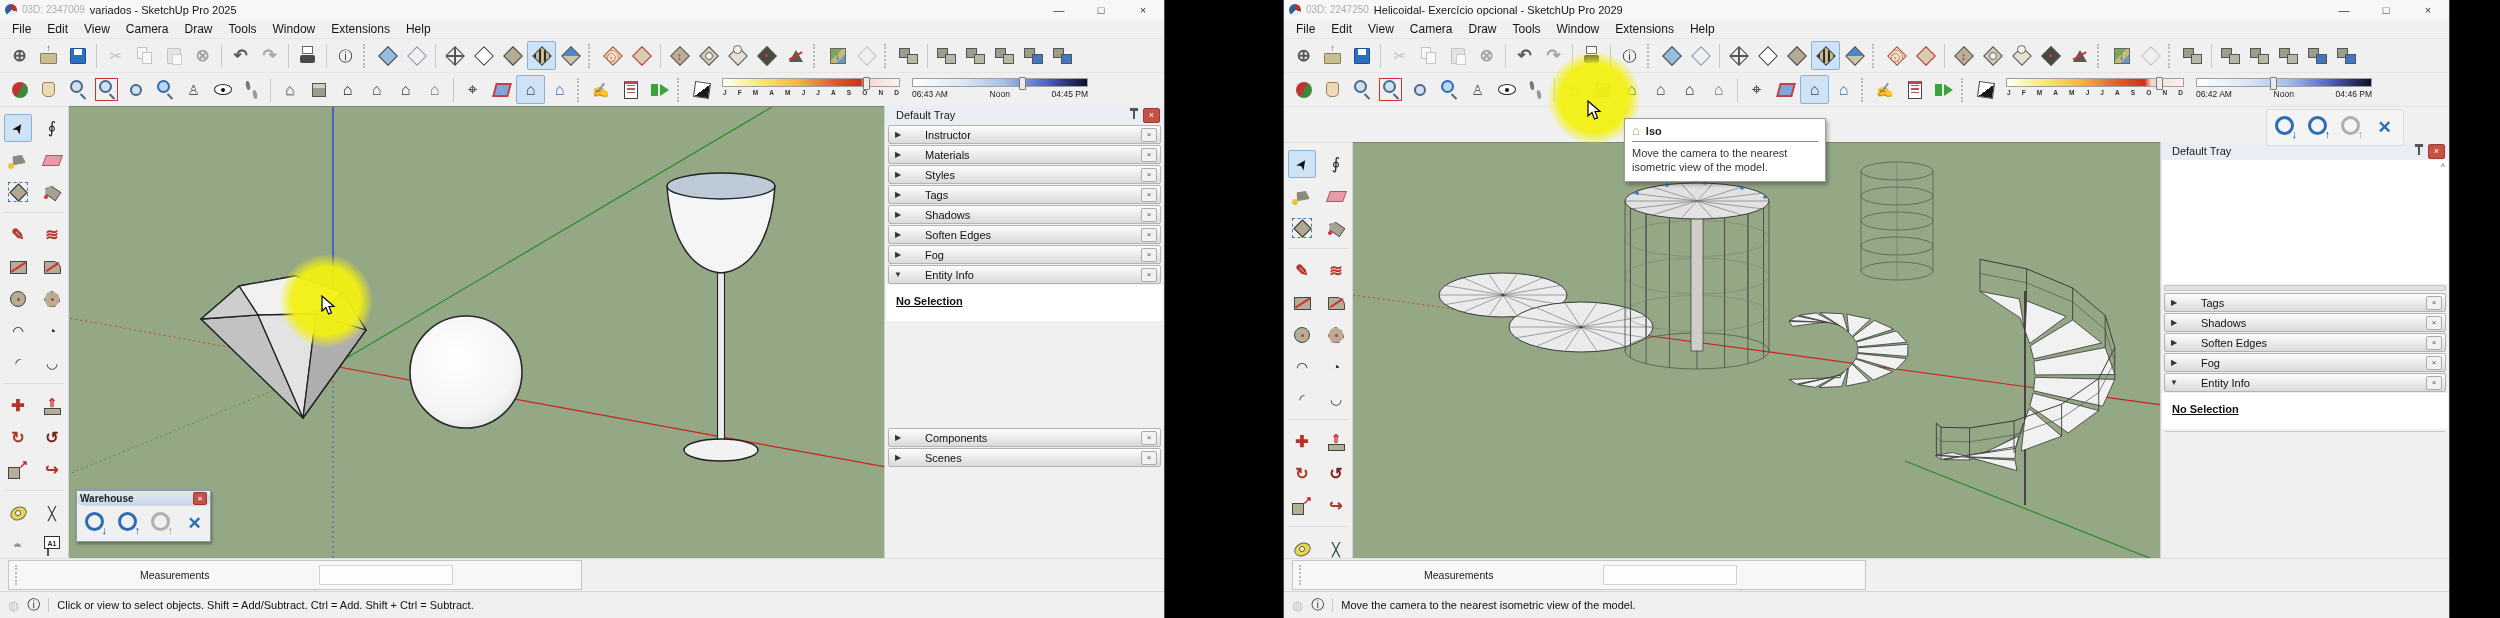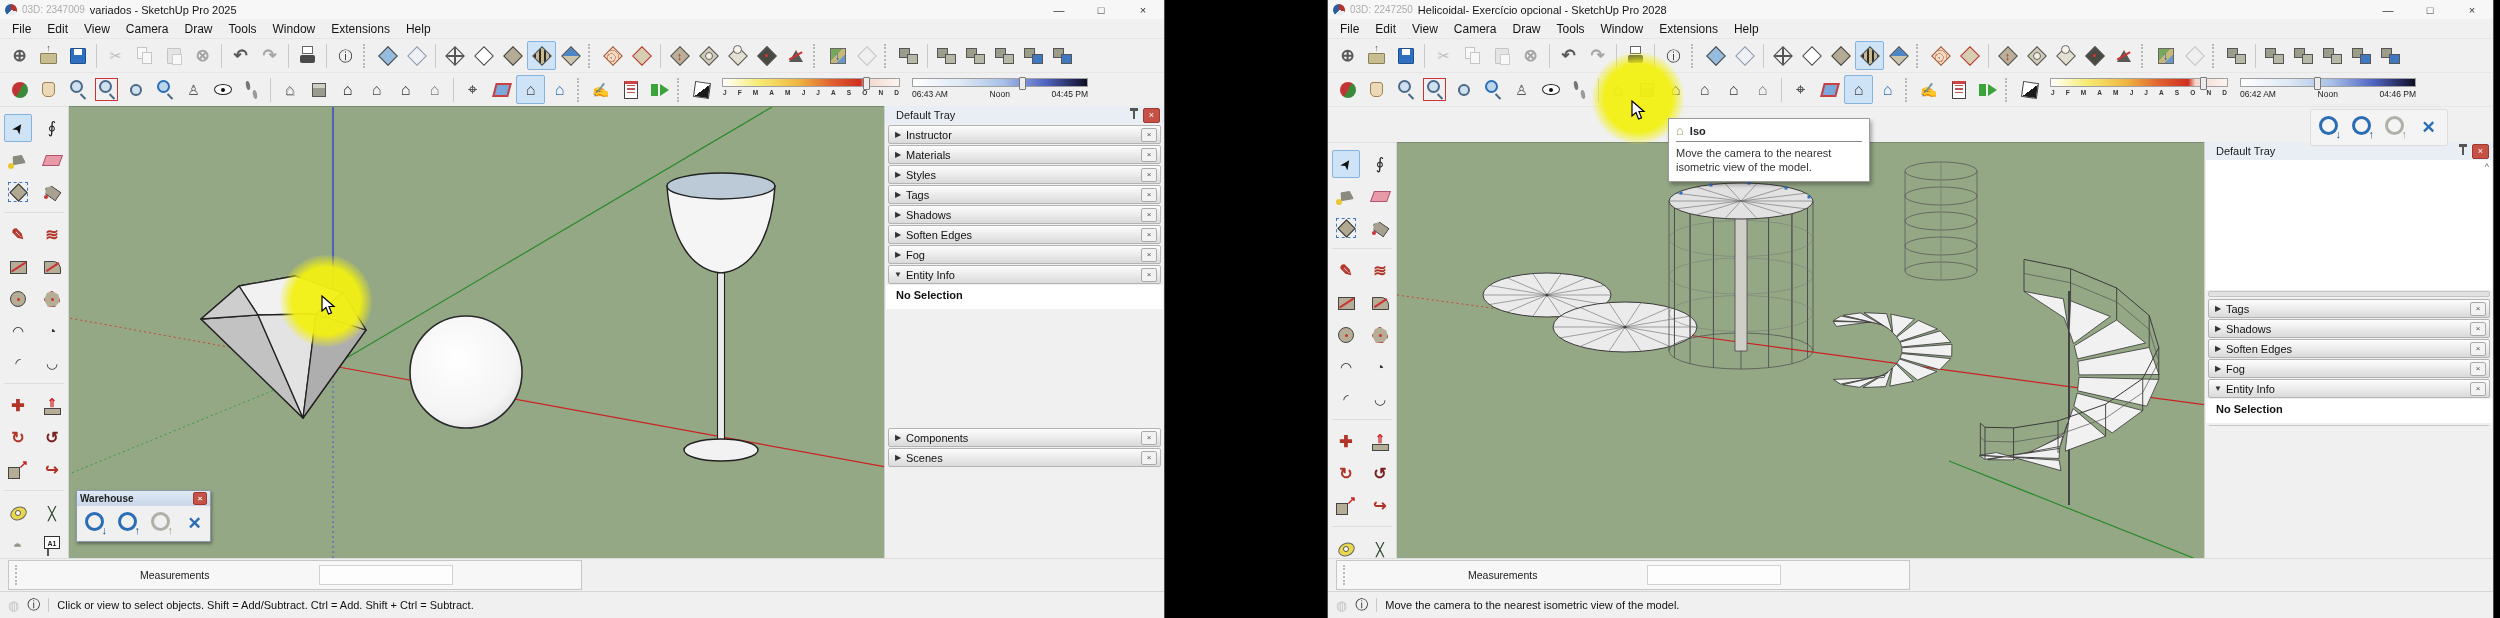"03D: 2247250" #win-right { left: 1328px -> 1284px }
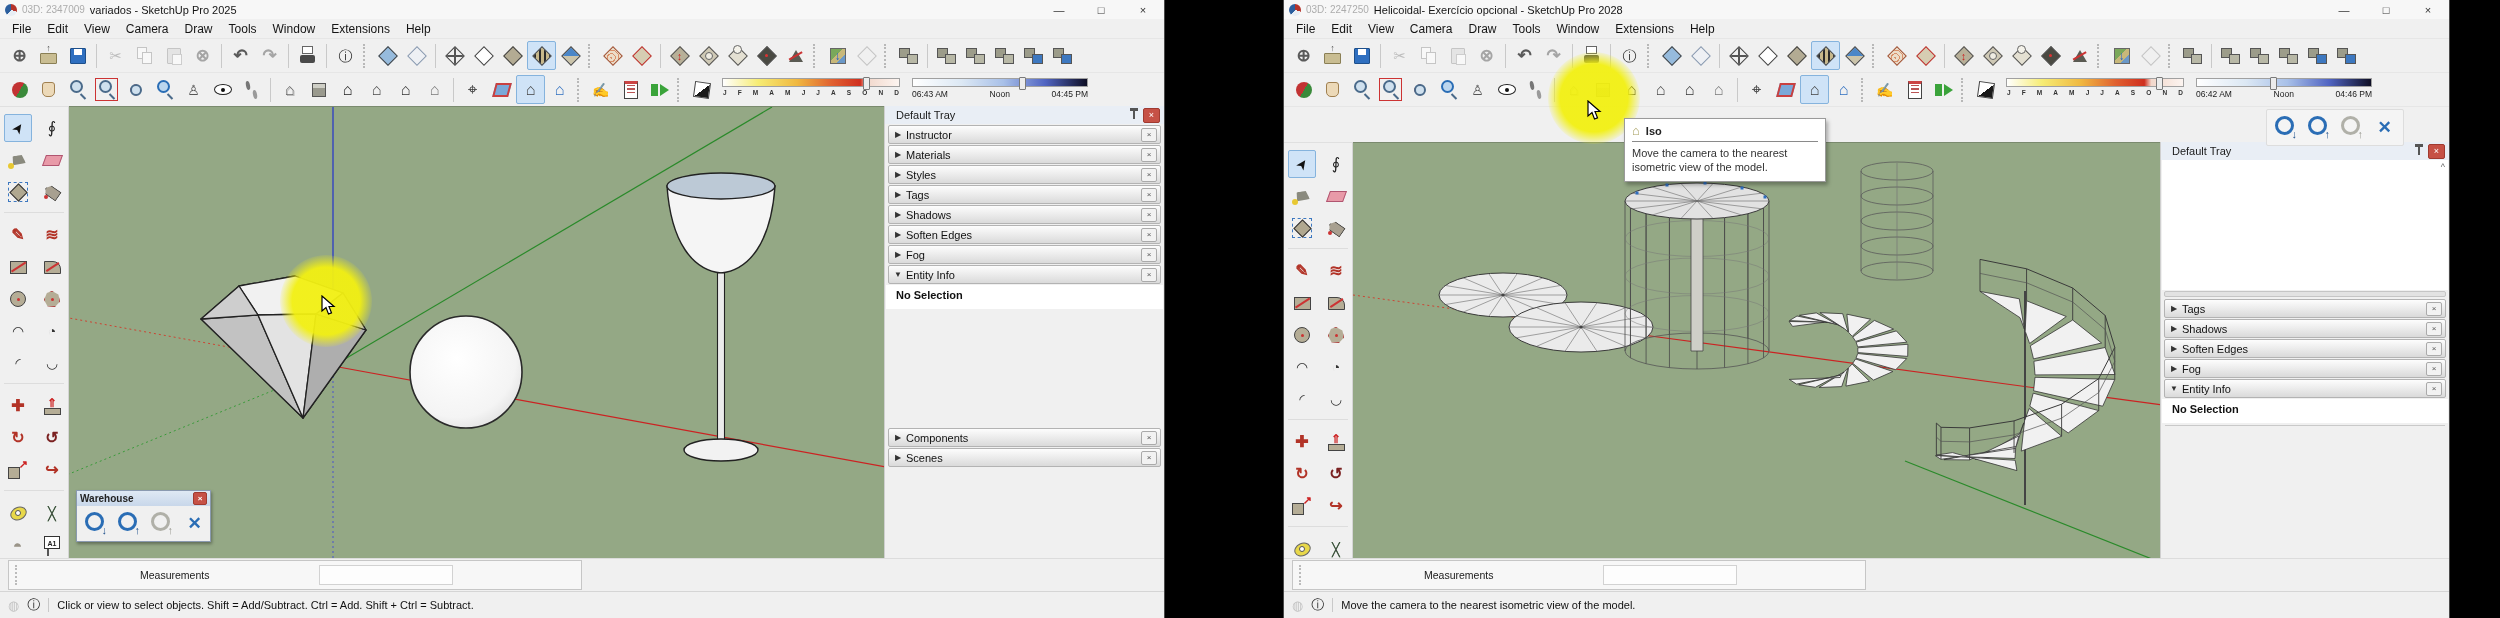"Helicoidal- Exercício opcional -" span.wtitle { text: 2028 -> 2029 }
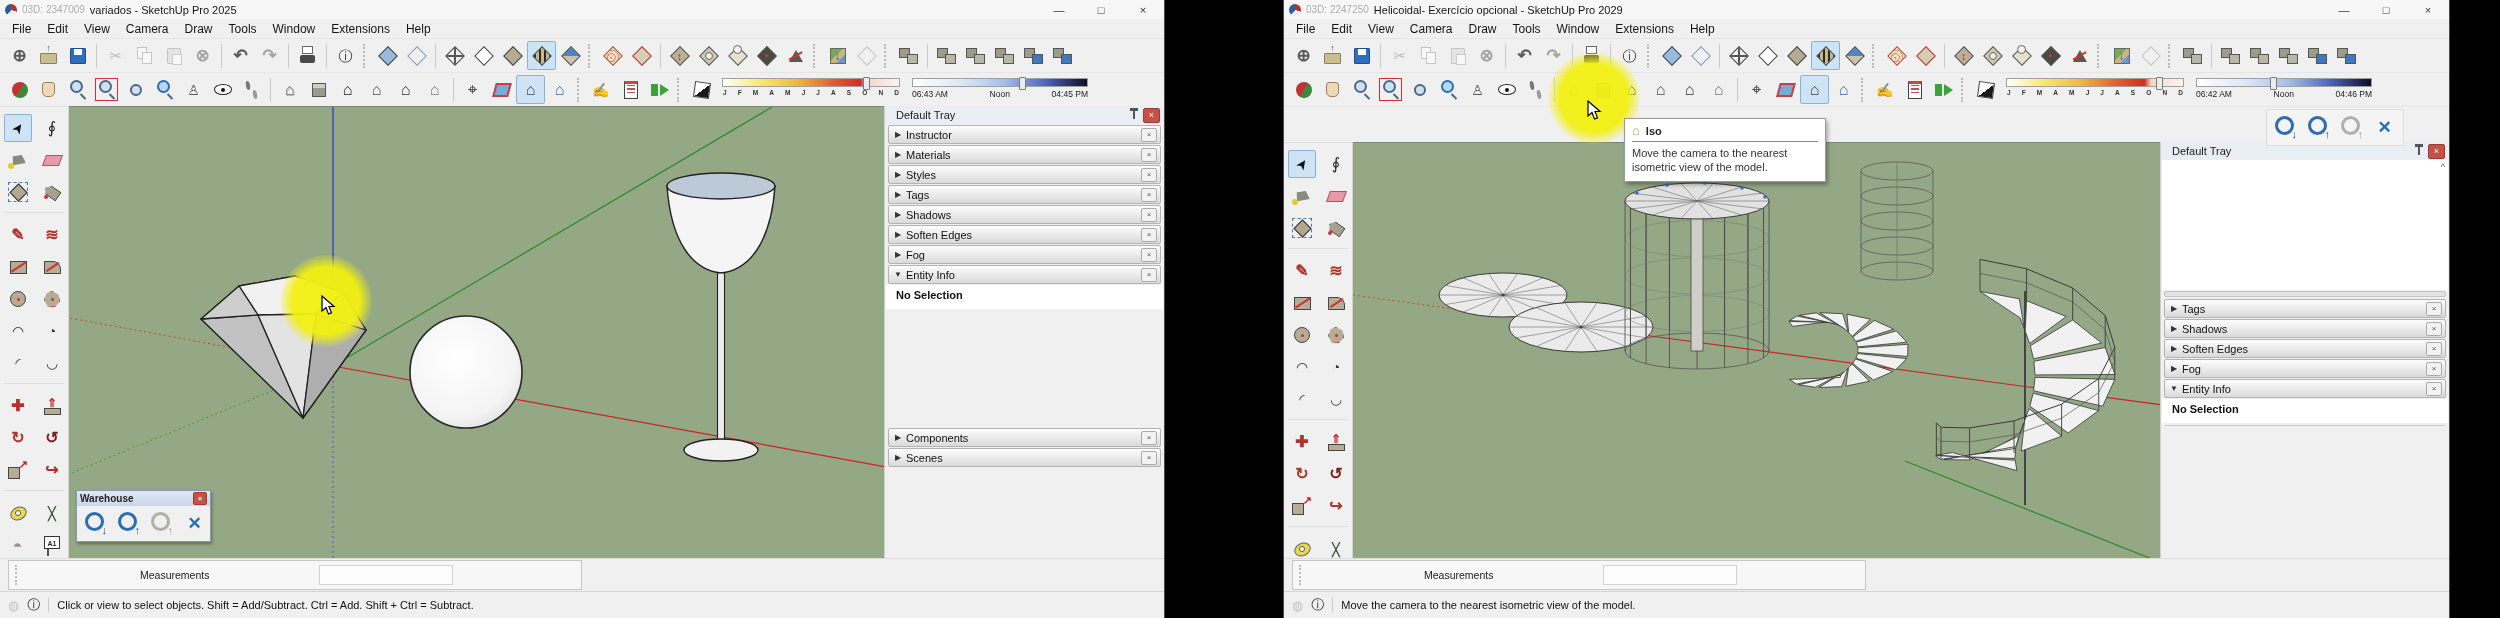"Instructor" .plabel { margin-left: none -> 19px }
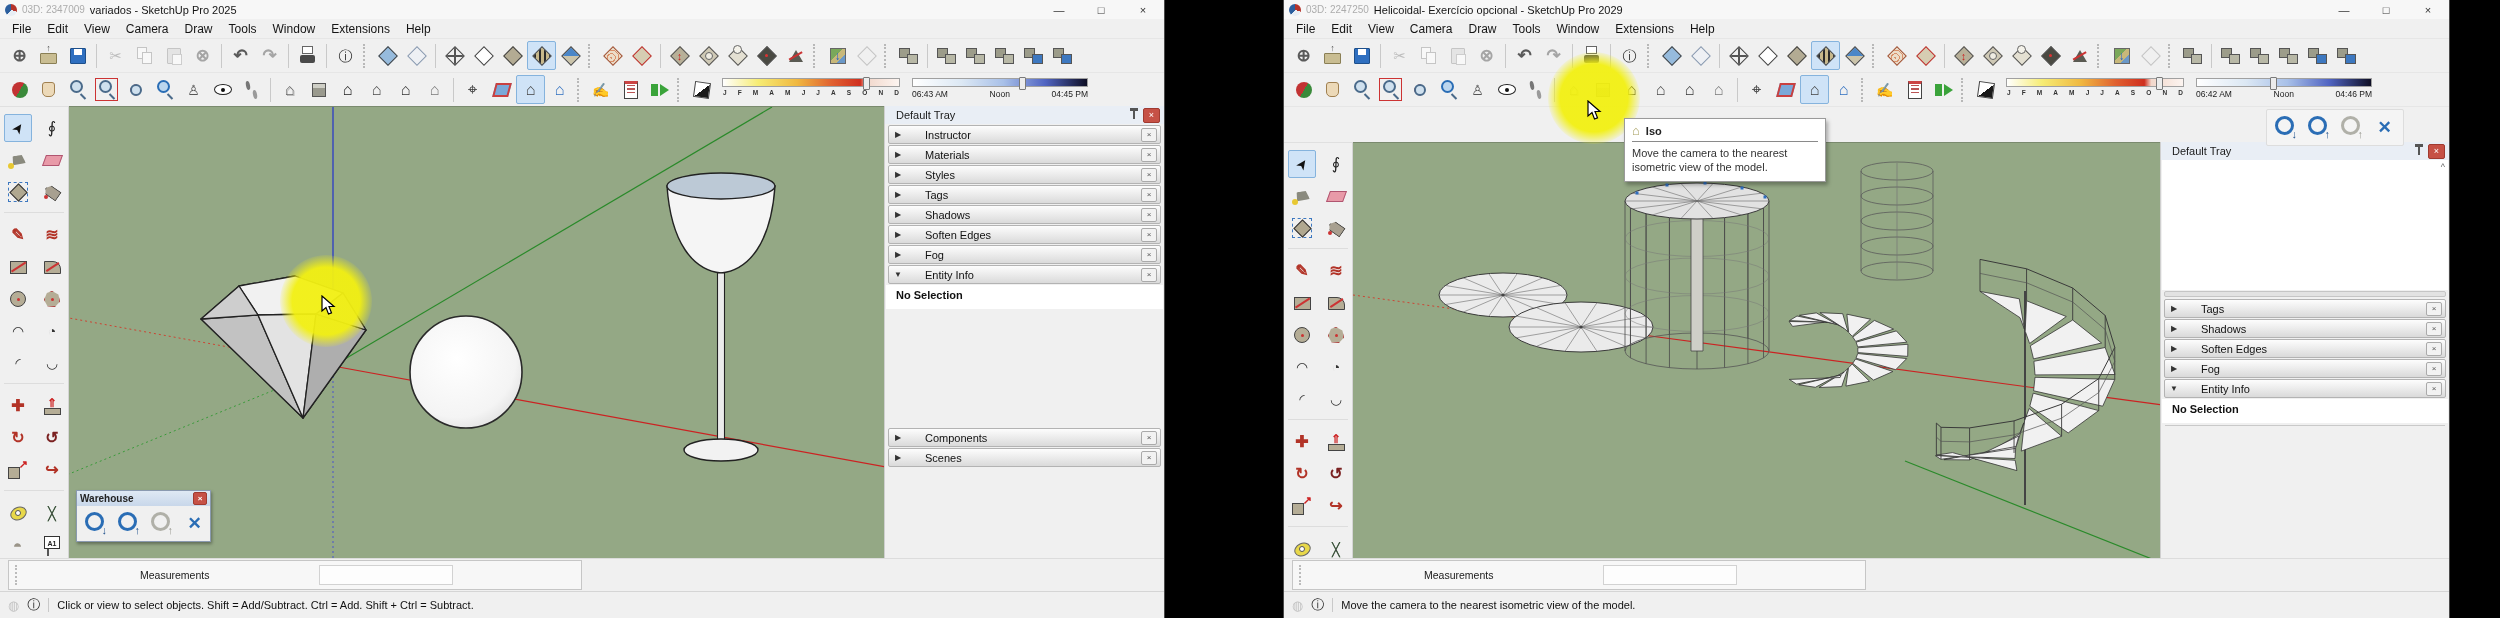"No Selection" .noselect { padding: 4px 10px -> 10px 10px; text-decoration: none -> underline }
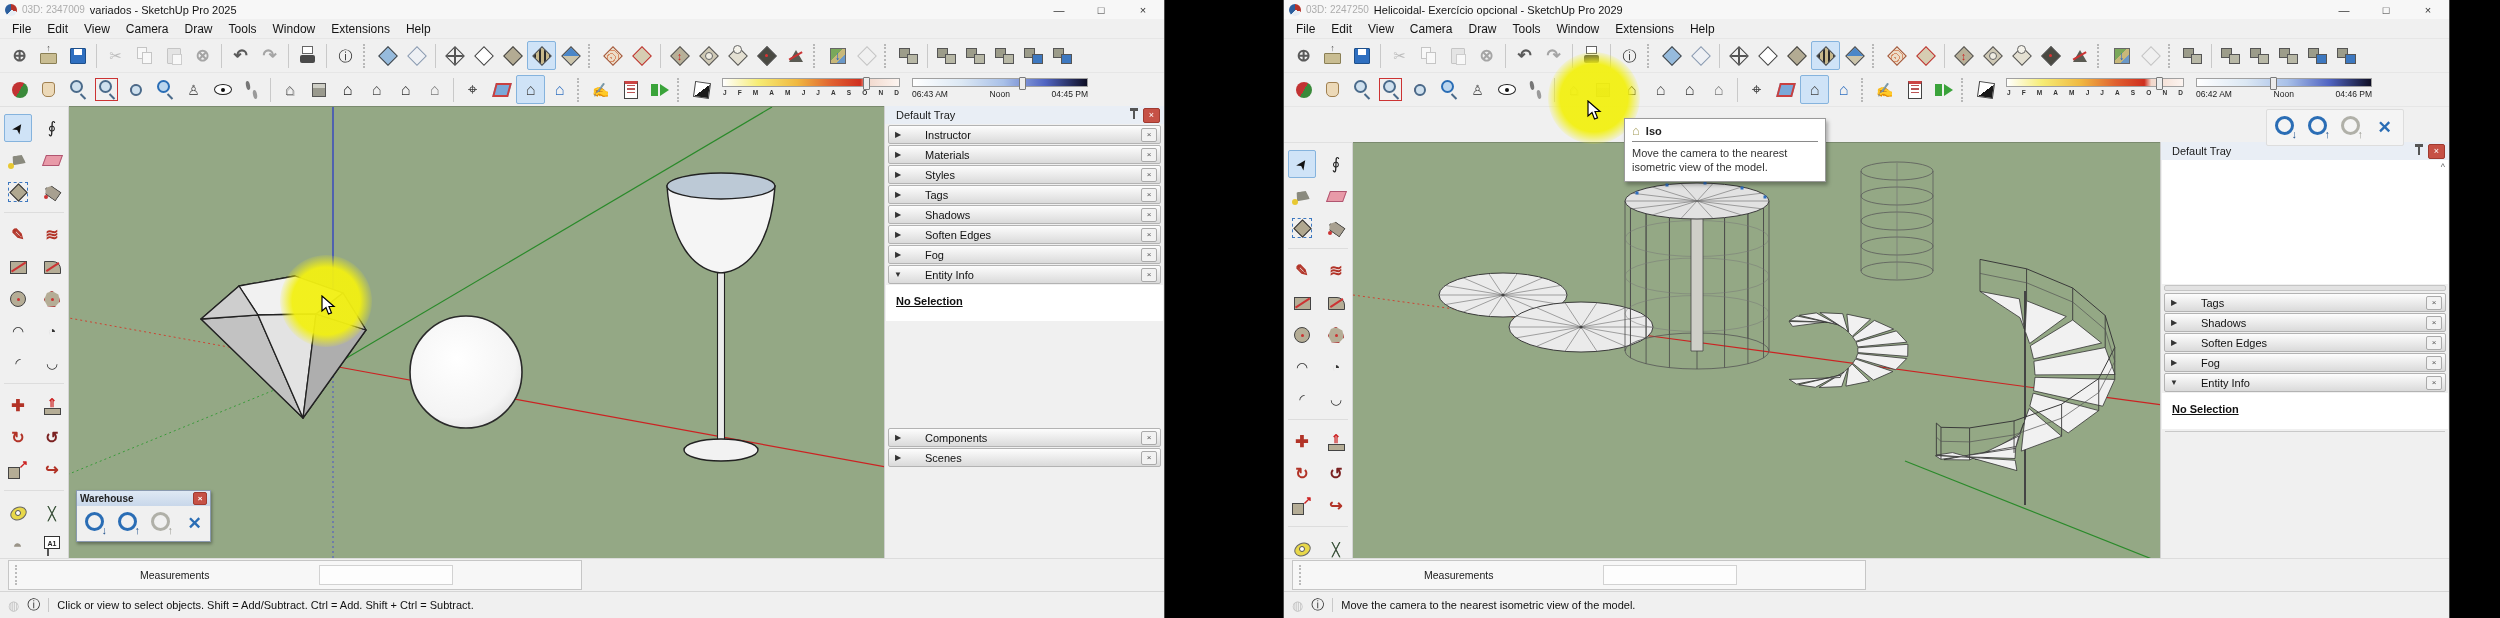"Warehouse" .whtitle { border-radius: none -> 7px }
